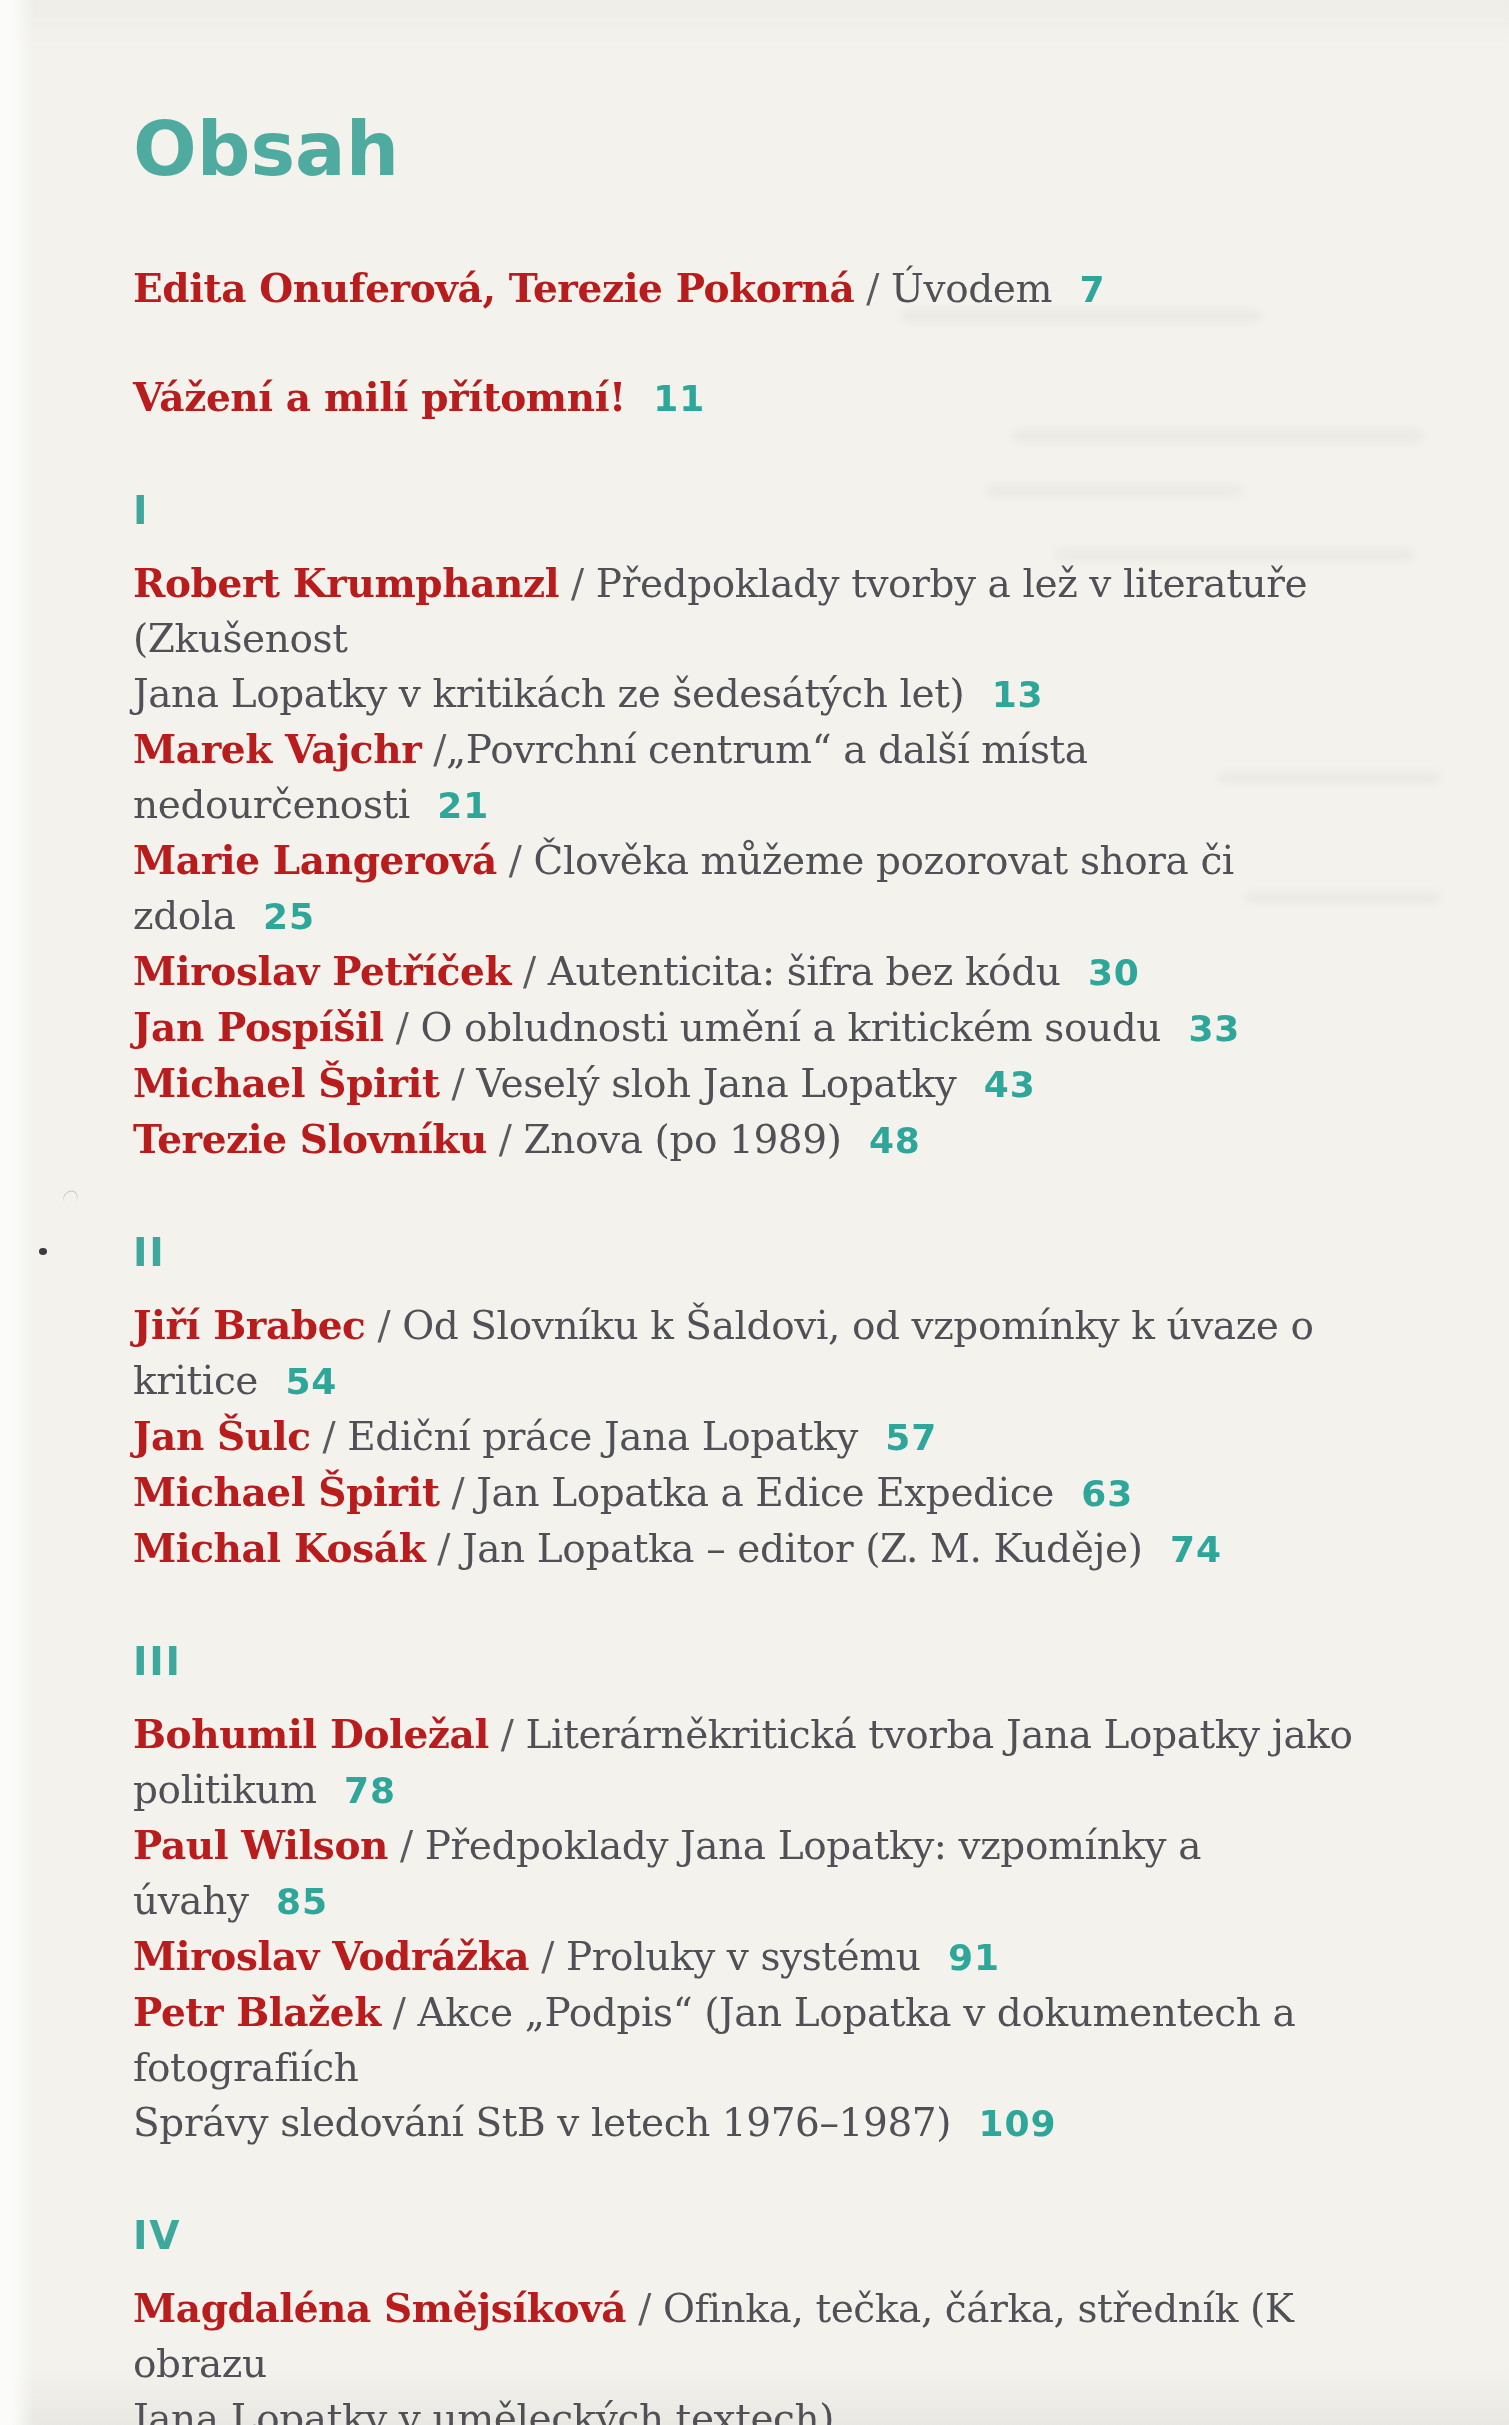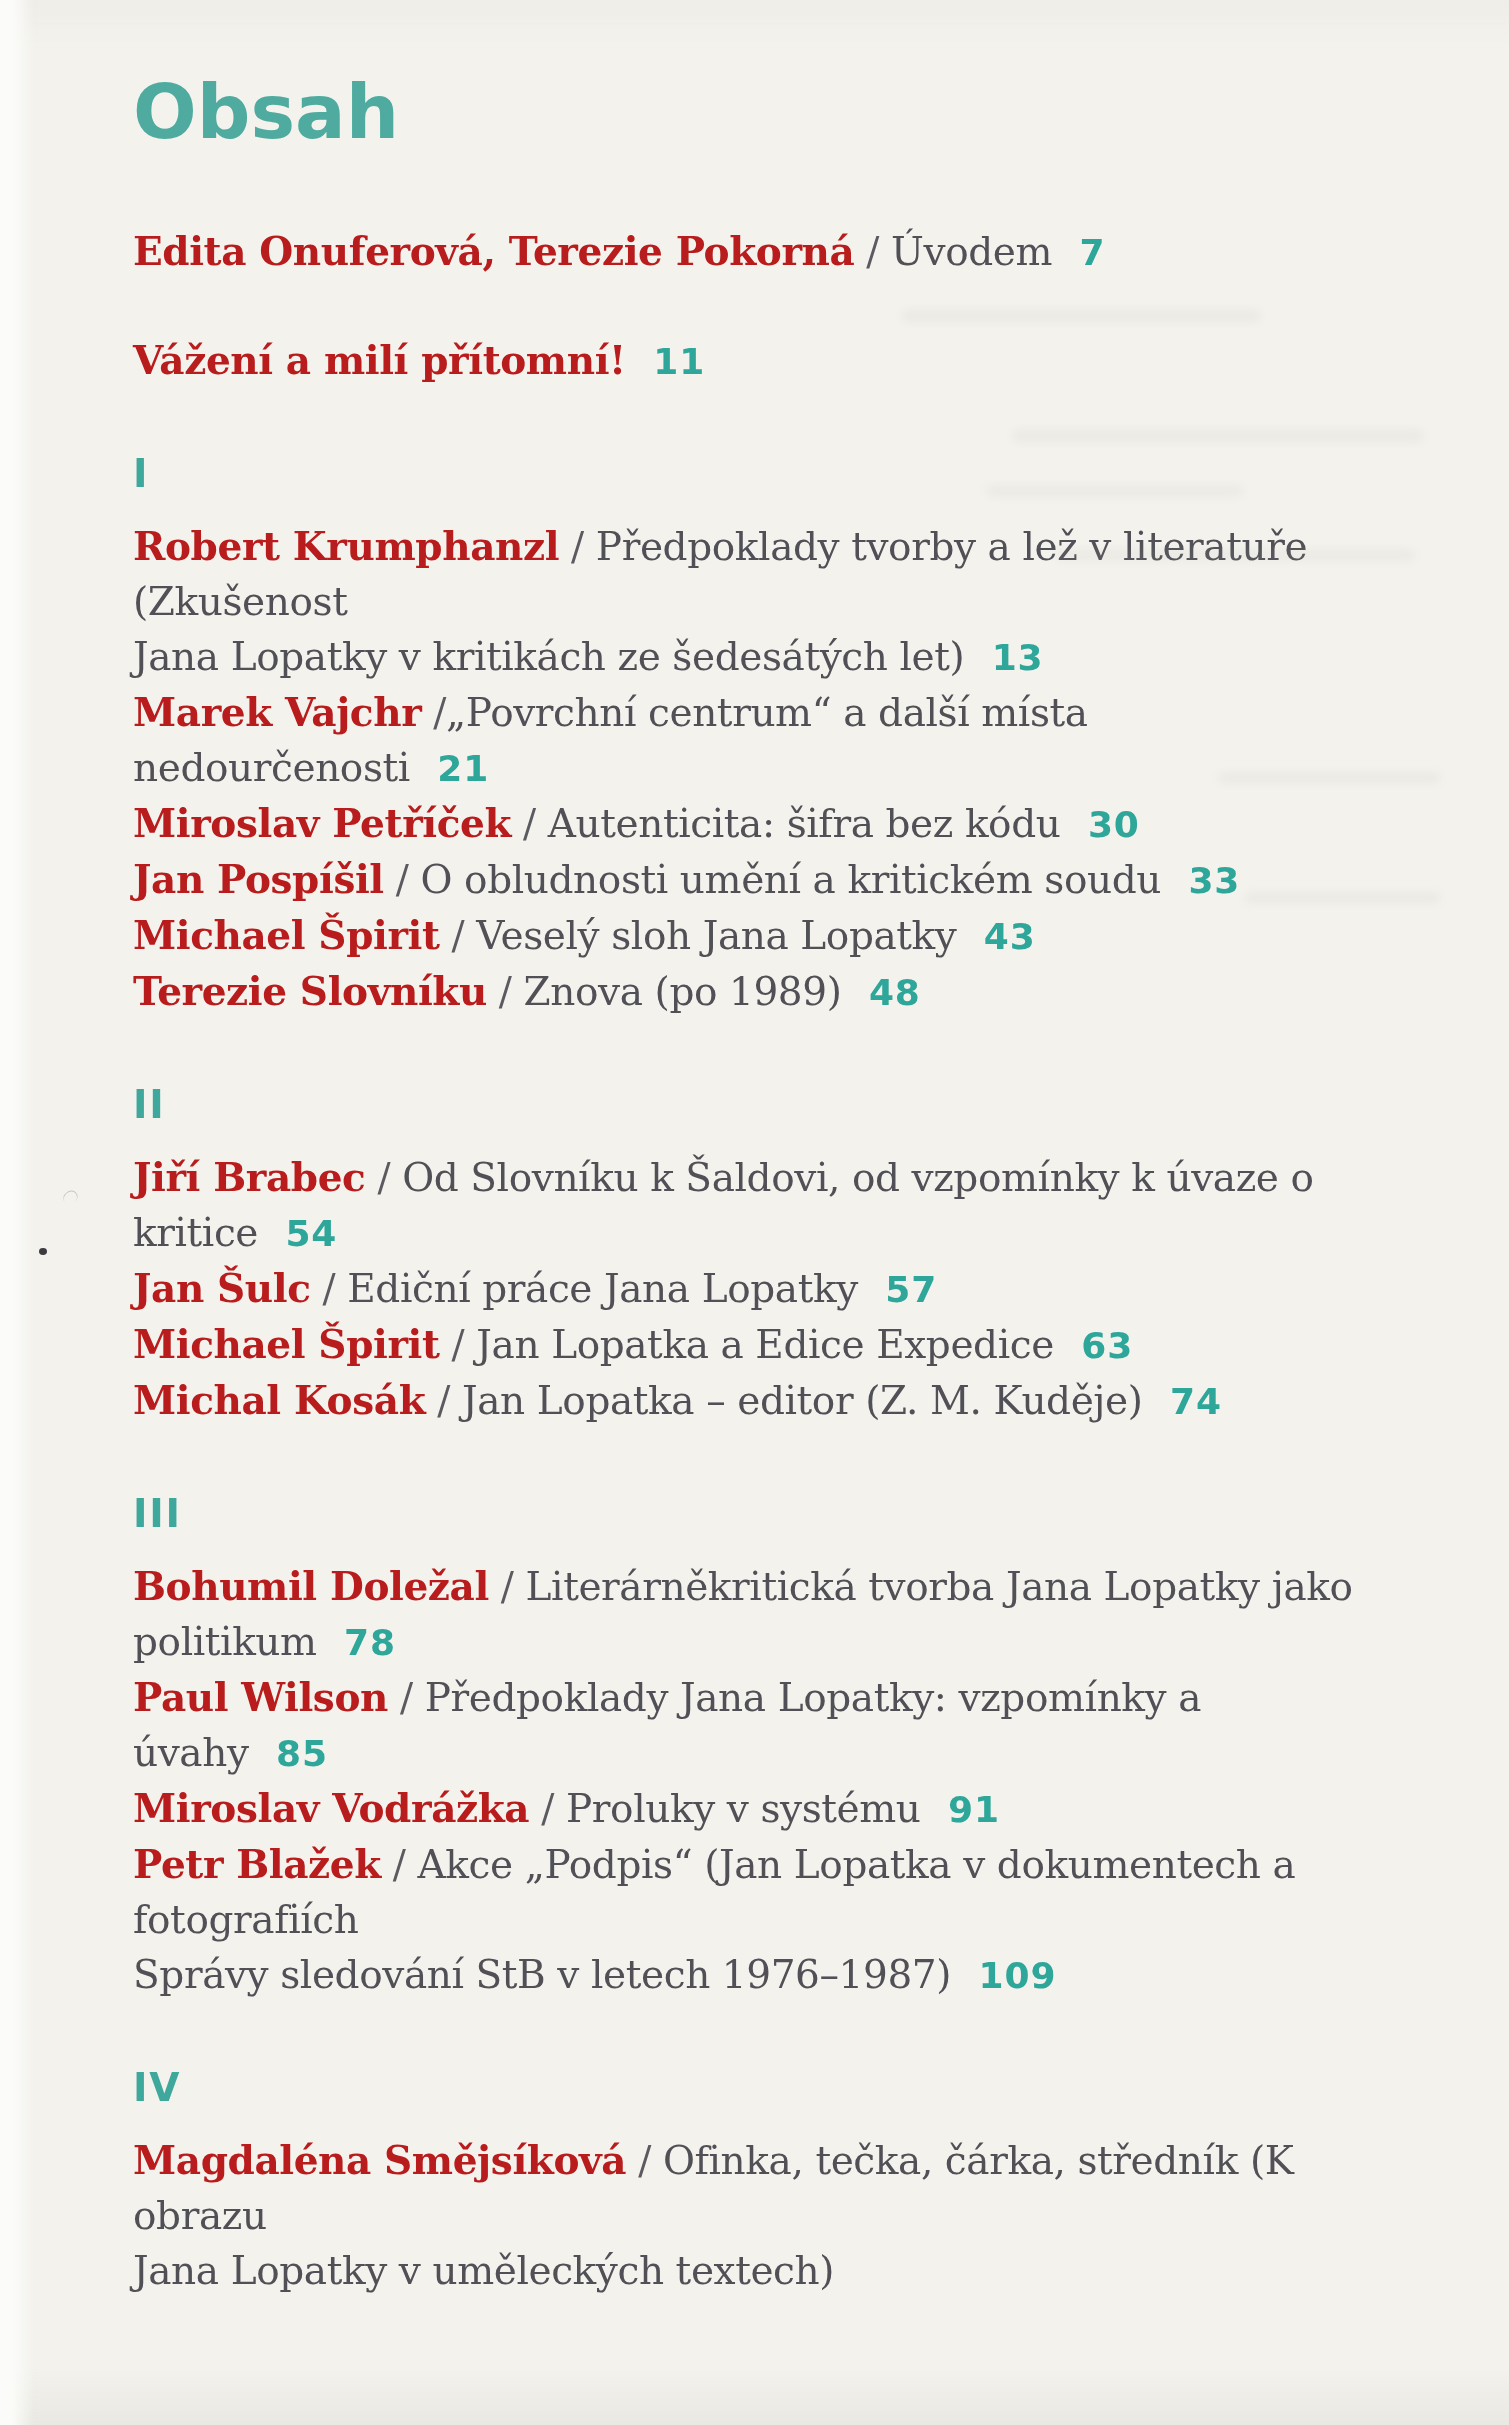"Obsah" .page { padding: 75px 124px 0 133px -> 112px 124px 0 133px }
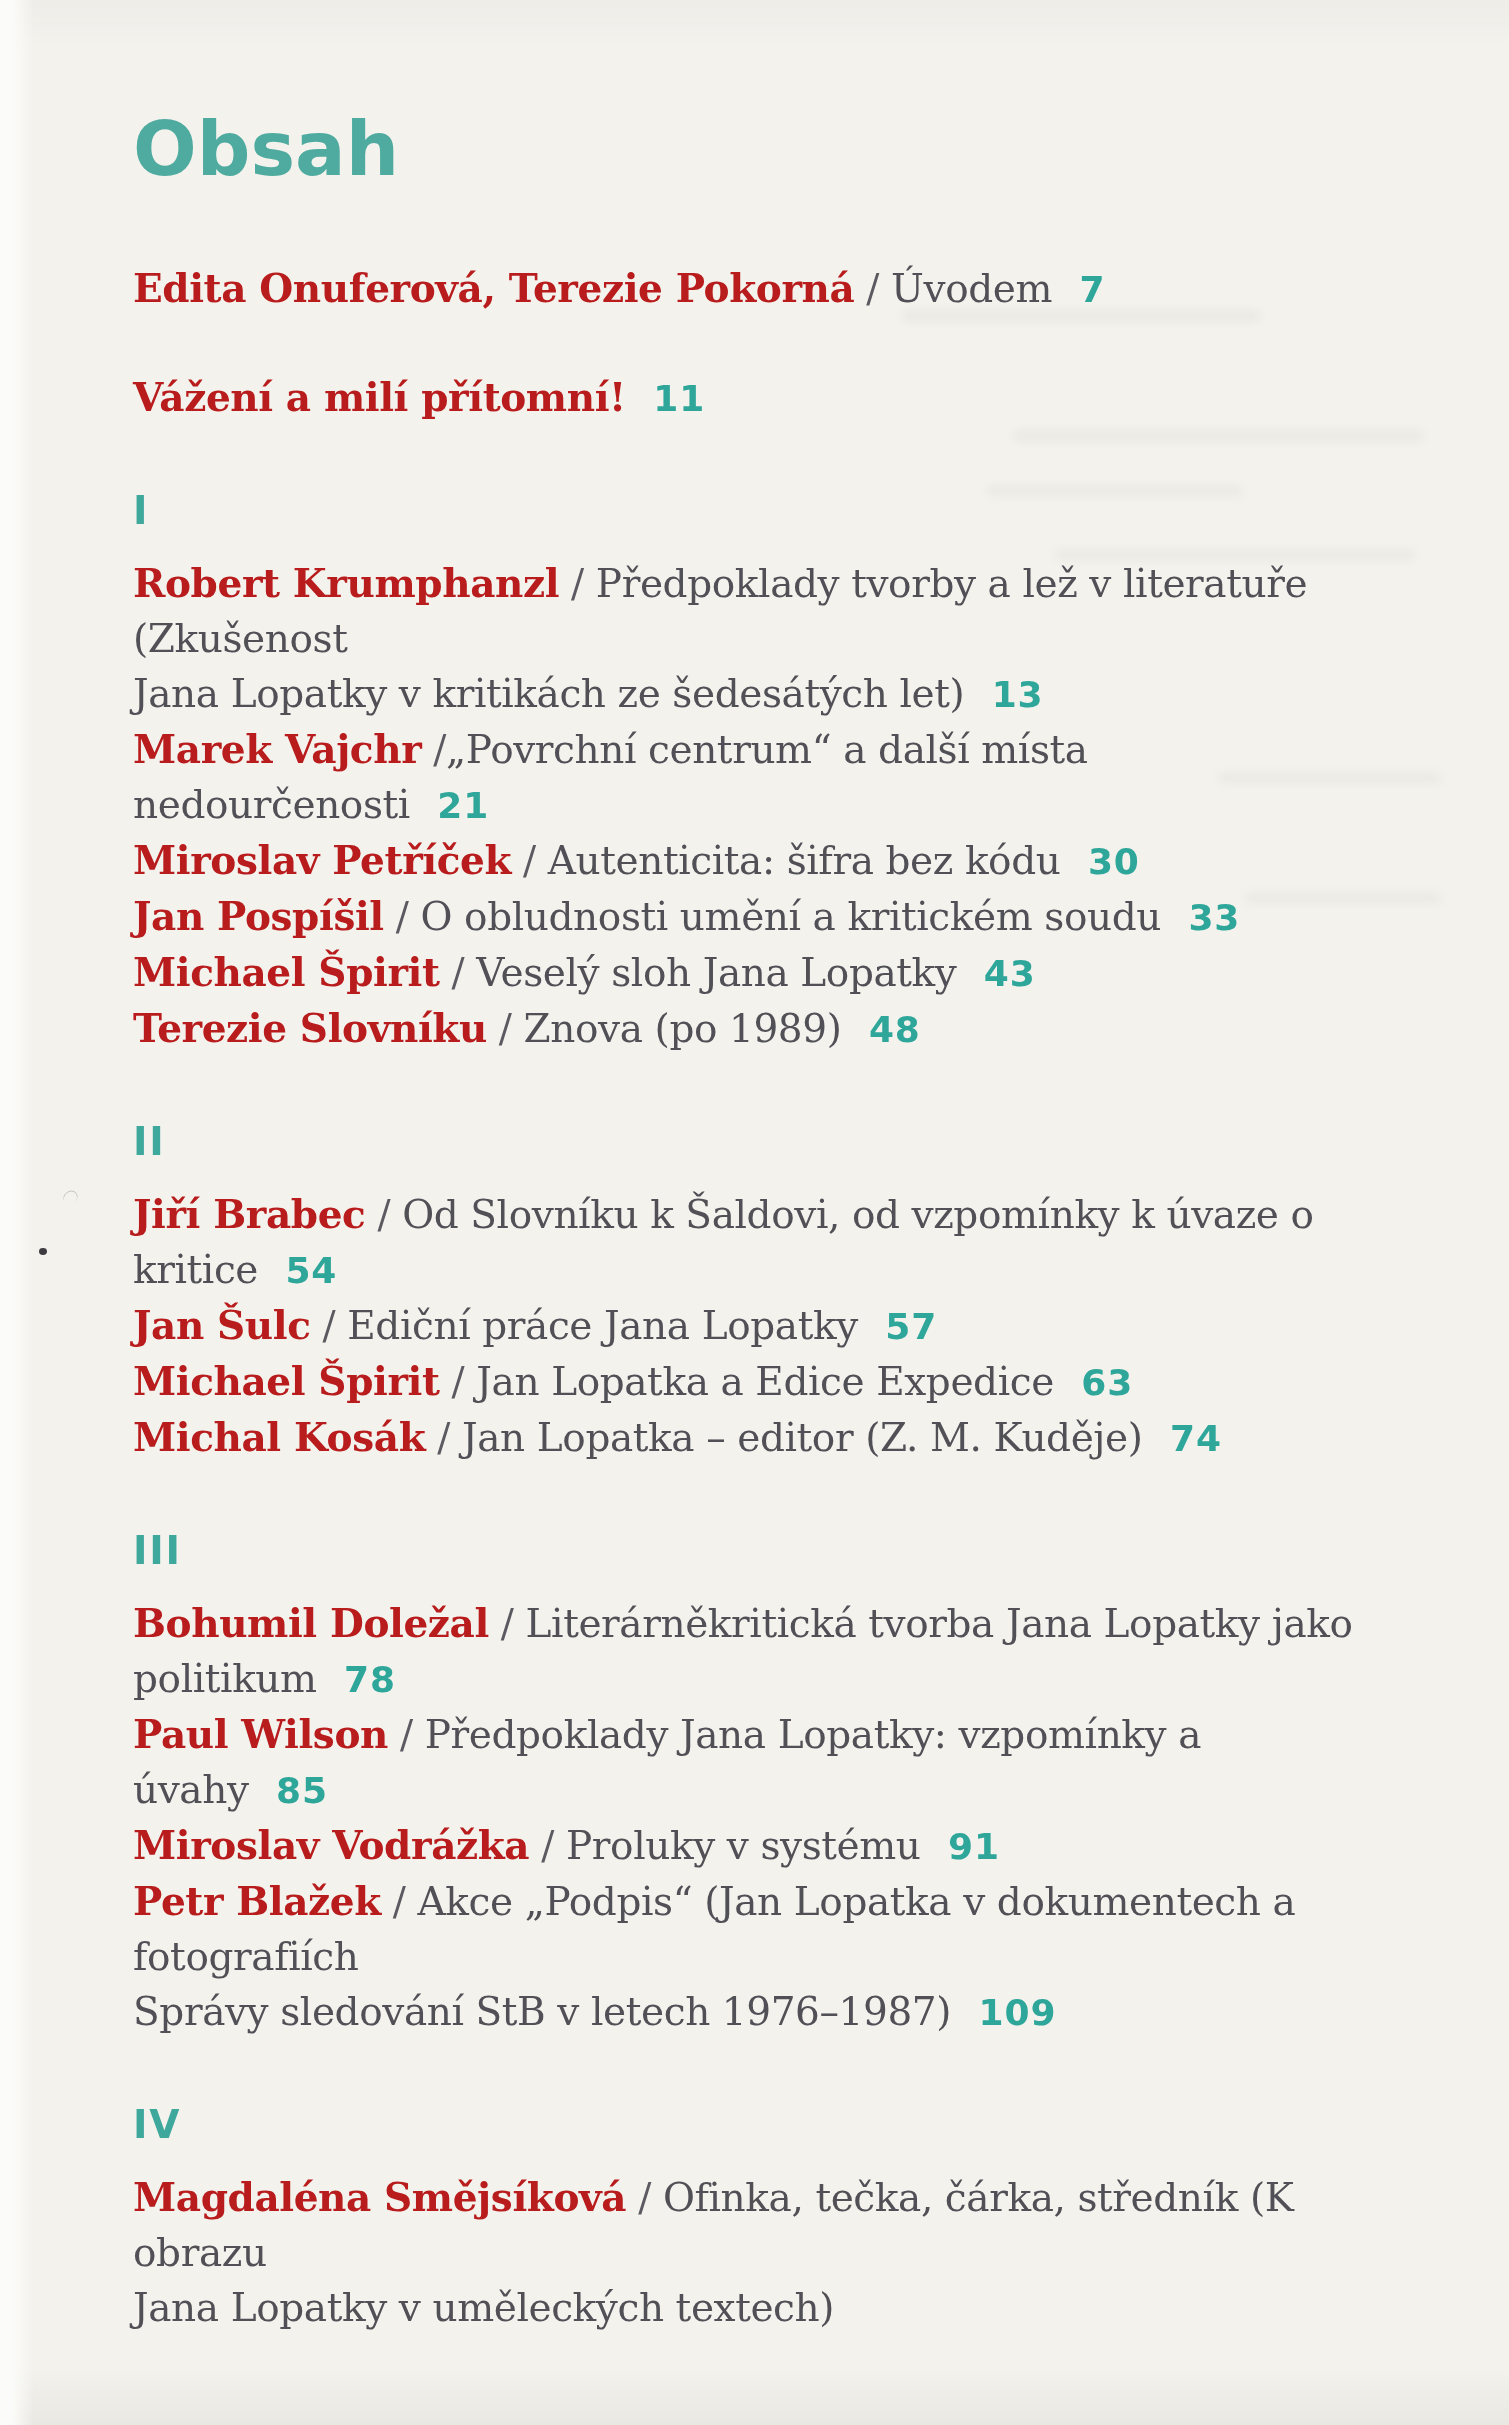"Marie Langerová / Člověka můžeme" p.entry { html: none -> <p><span>Marie Langerová</span><span> / </span><span>Člověka můžeme pozorovat shora či zdola</span><span>25</span></p> }
